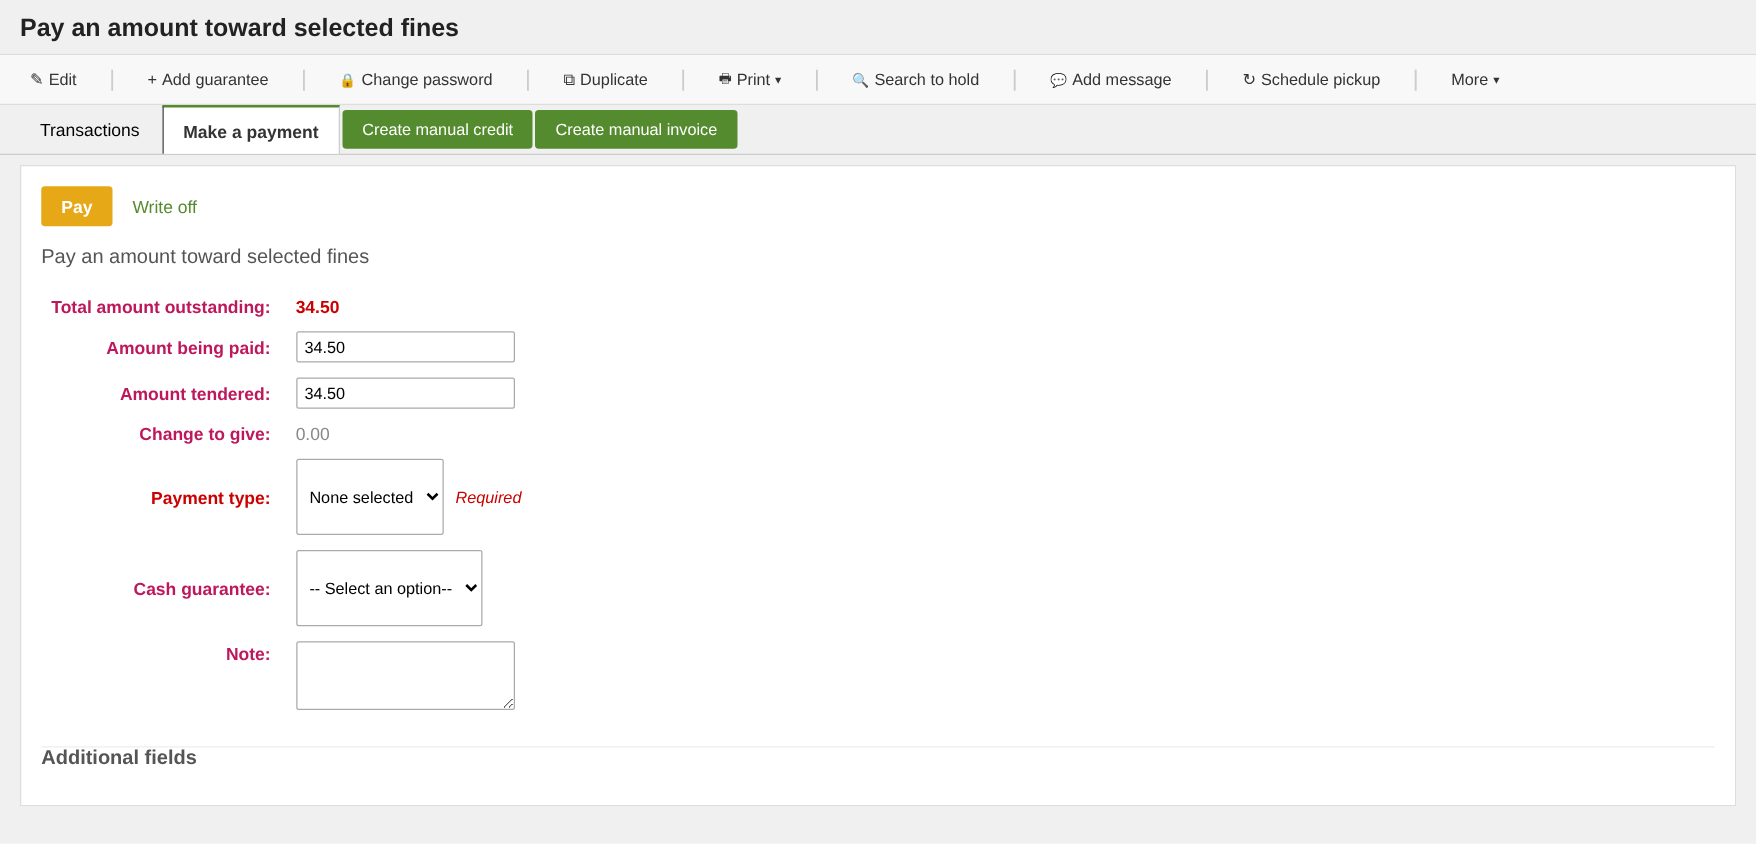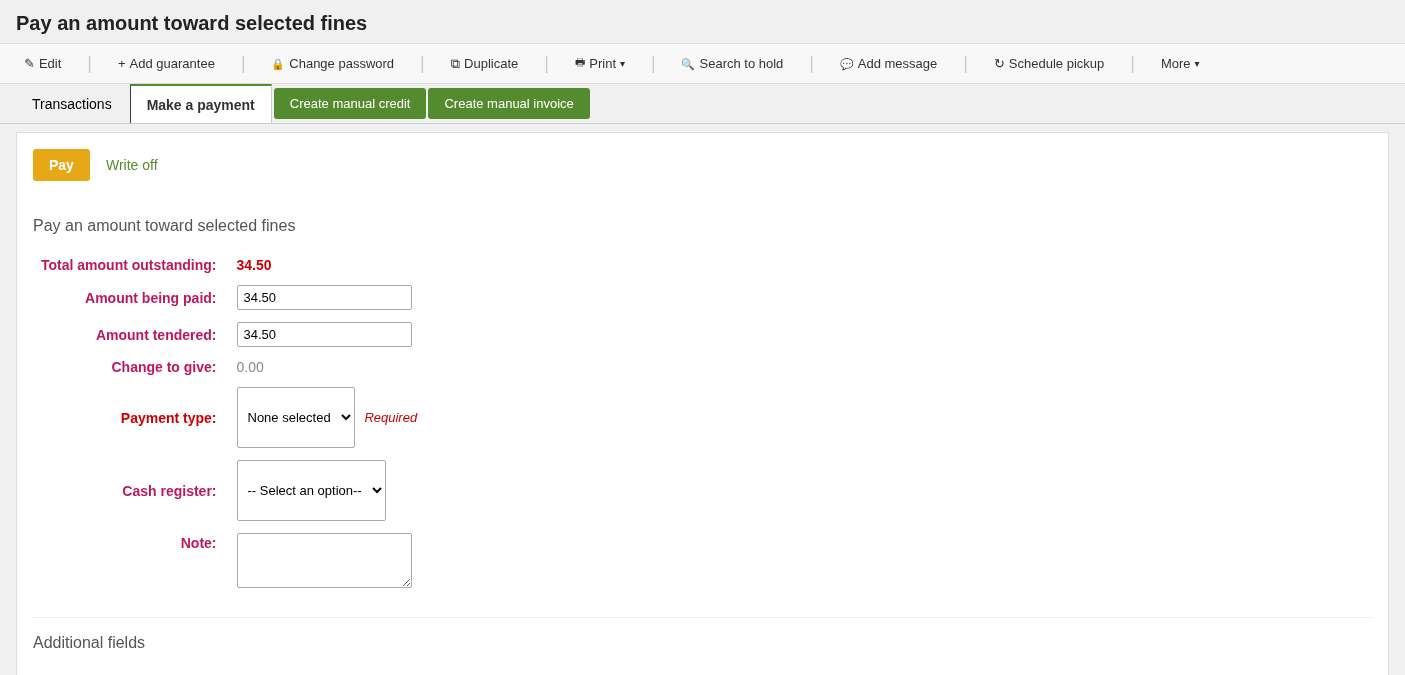"Pay" .action-bar { margin-bottom: 36px -> 16px }
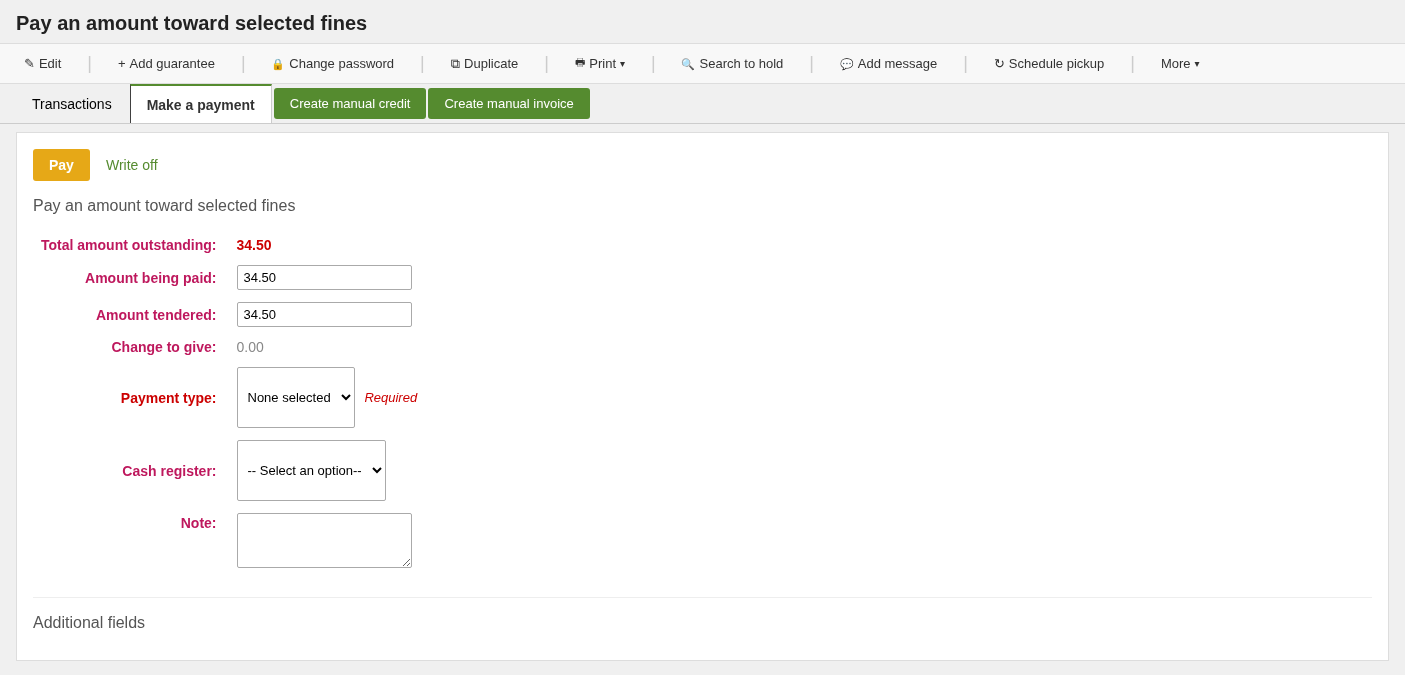"Cash register:" td.label-cell { text: register -> guarantee }
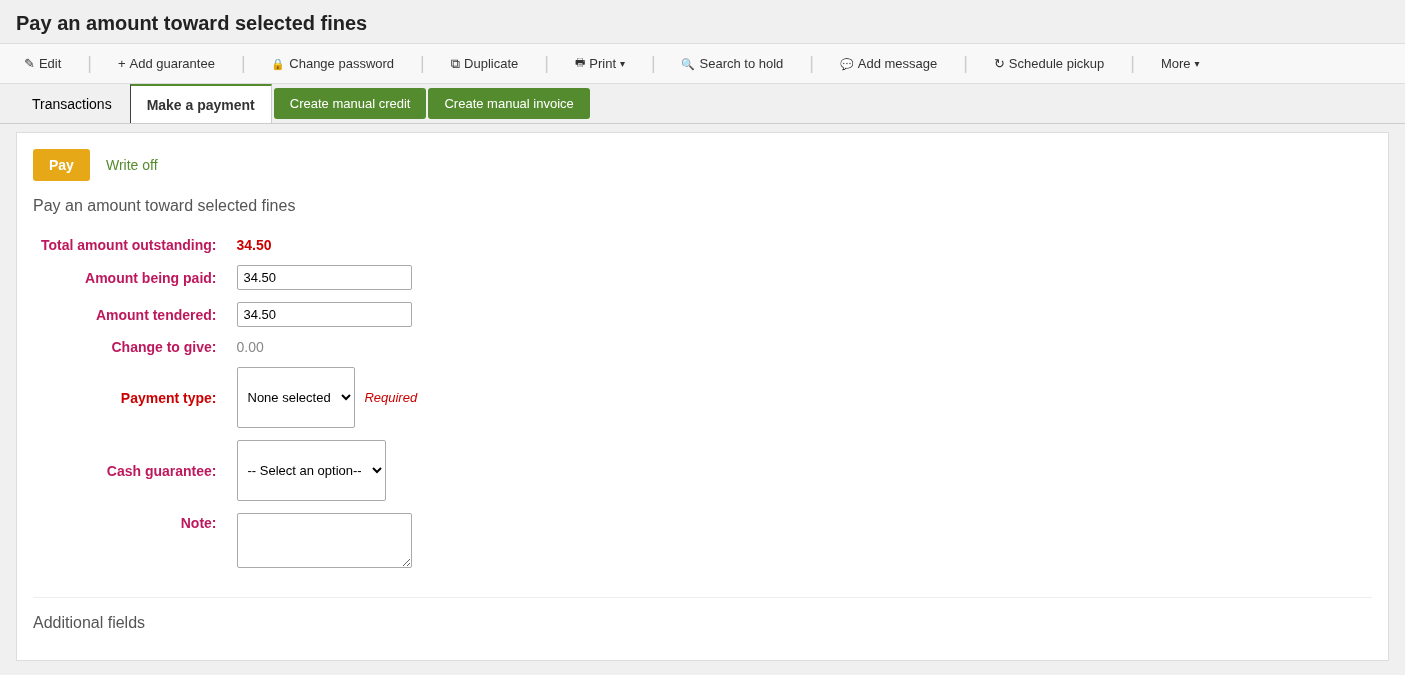"Additional fields" .additional-fields-title { font-weight: normal -> bold; padding-top: 16px -> none }
